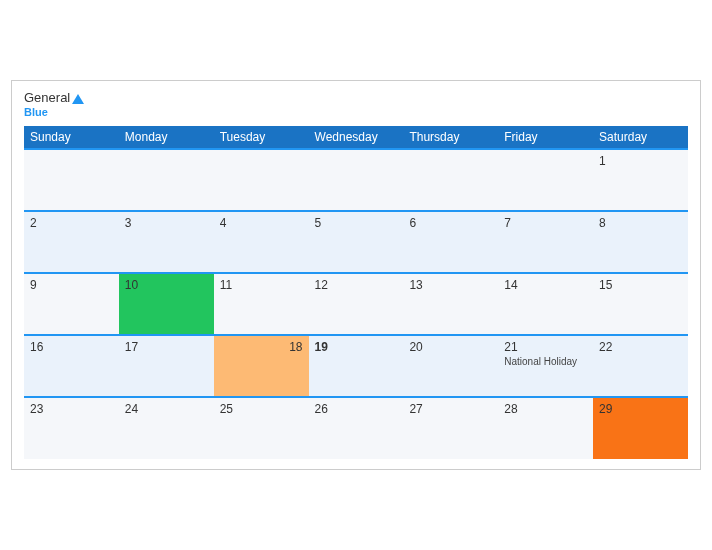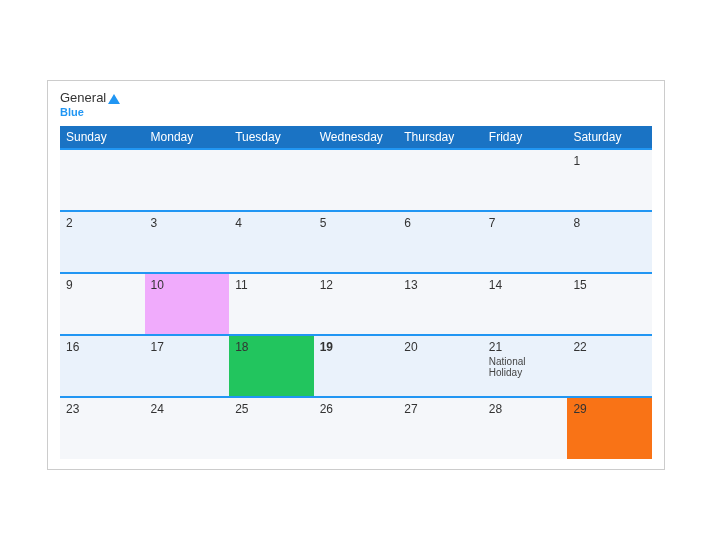"General" .calendar-wrapper { width: 618px -> 690px }
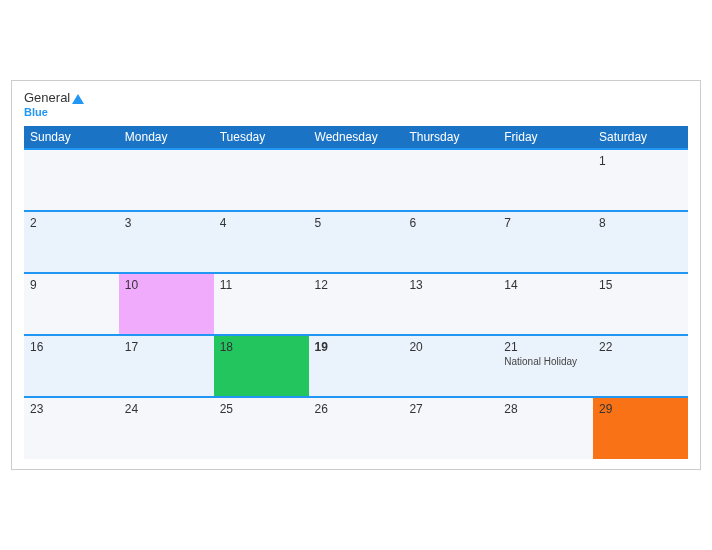"10" td { background: #f0abfc -> #22c55e }
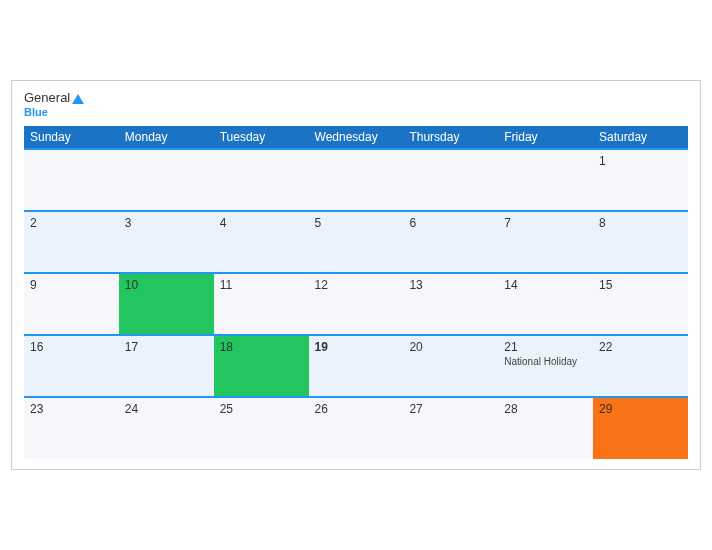"18" td { background: #22c55e -> #fdba74; text-align: none -> right }
